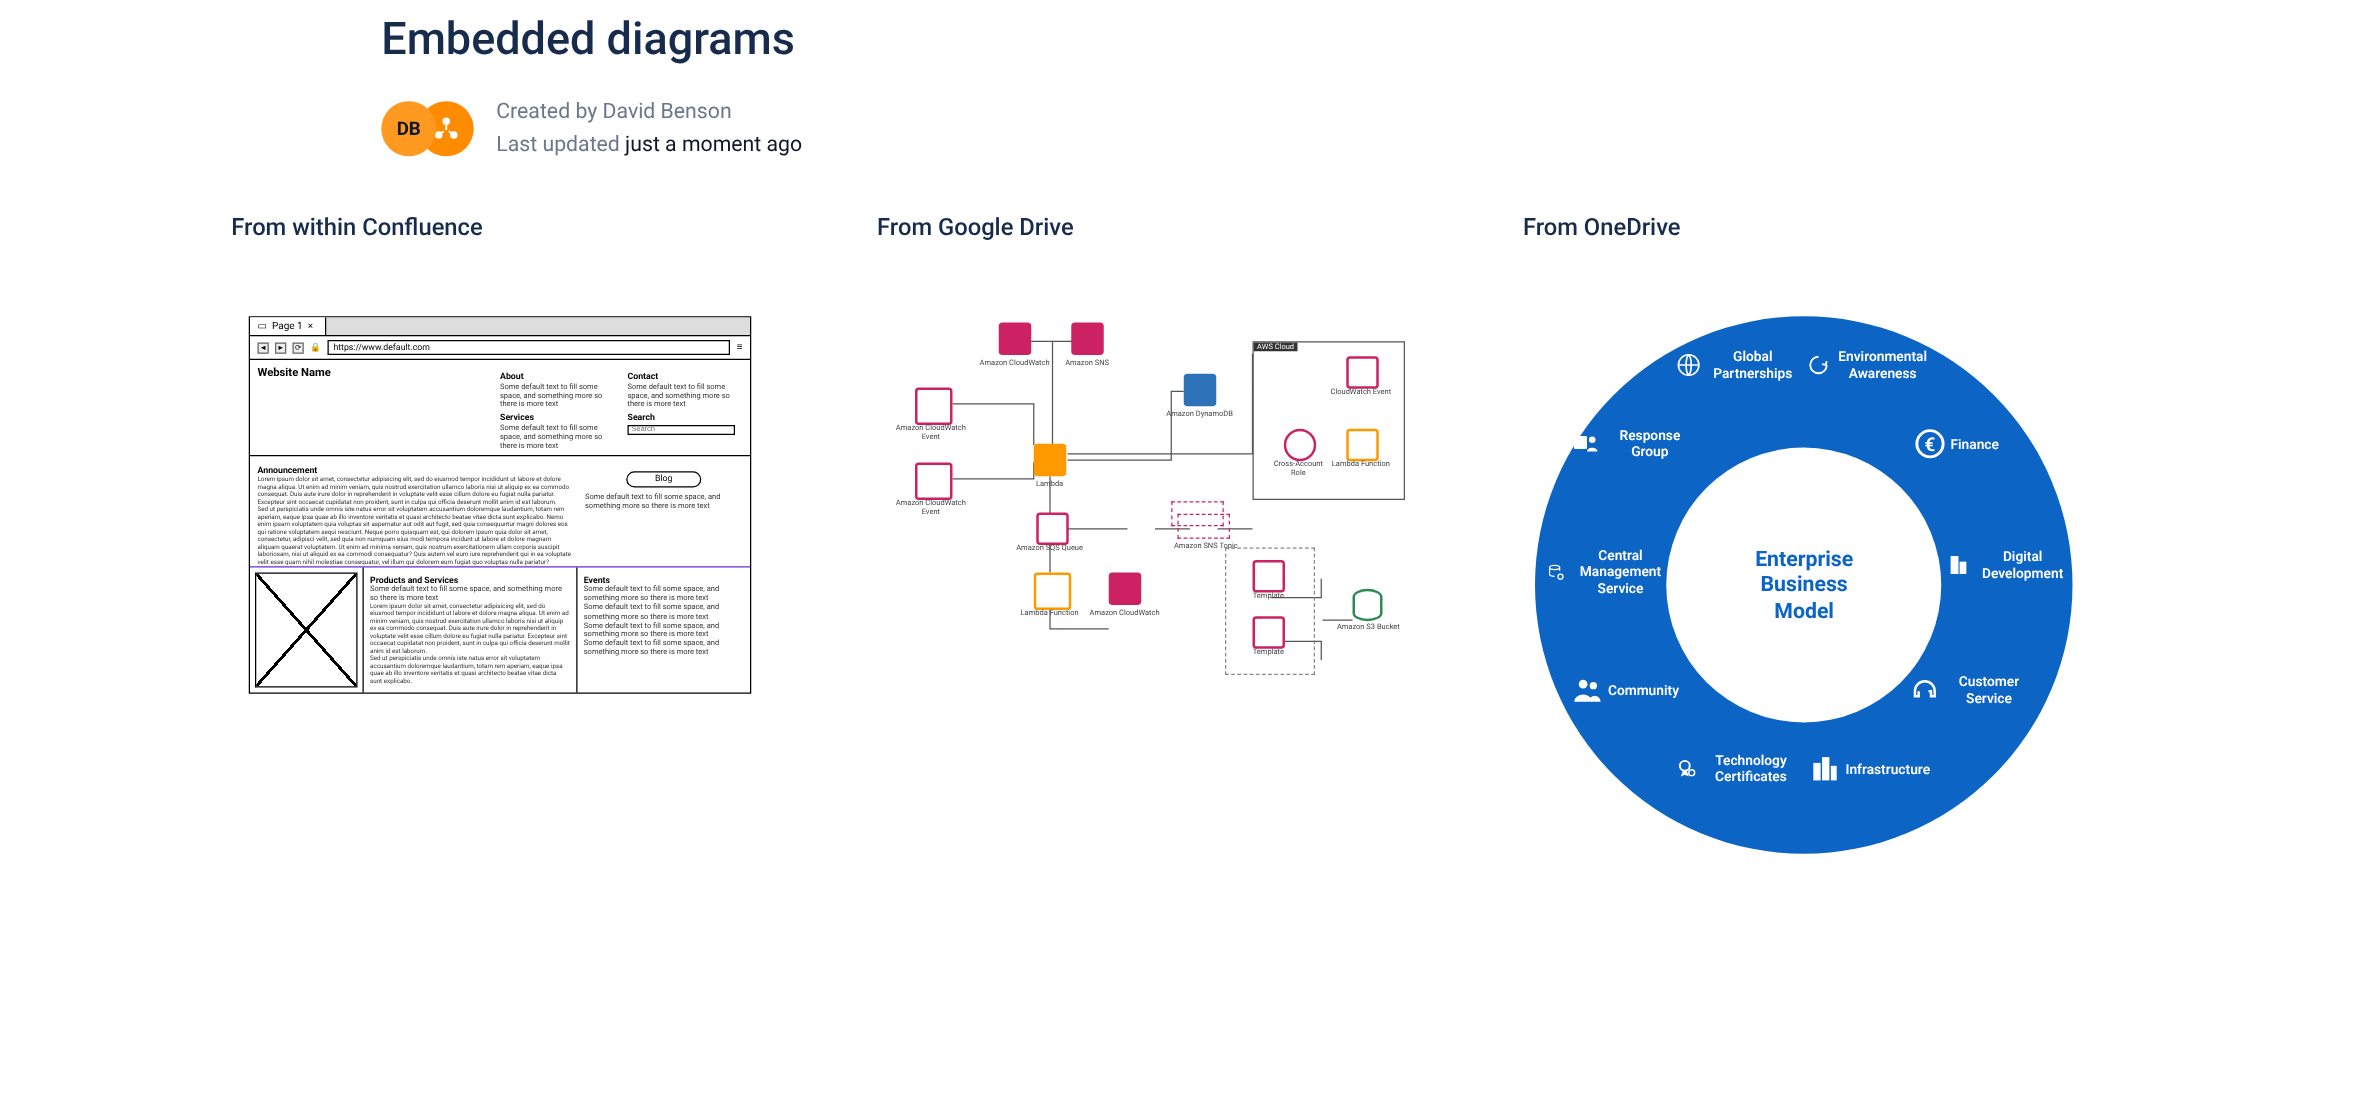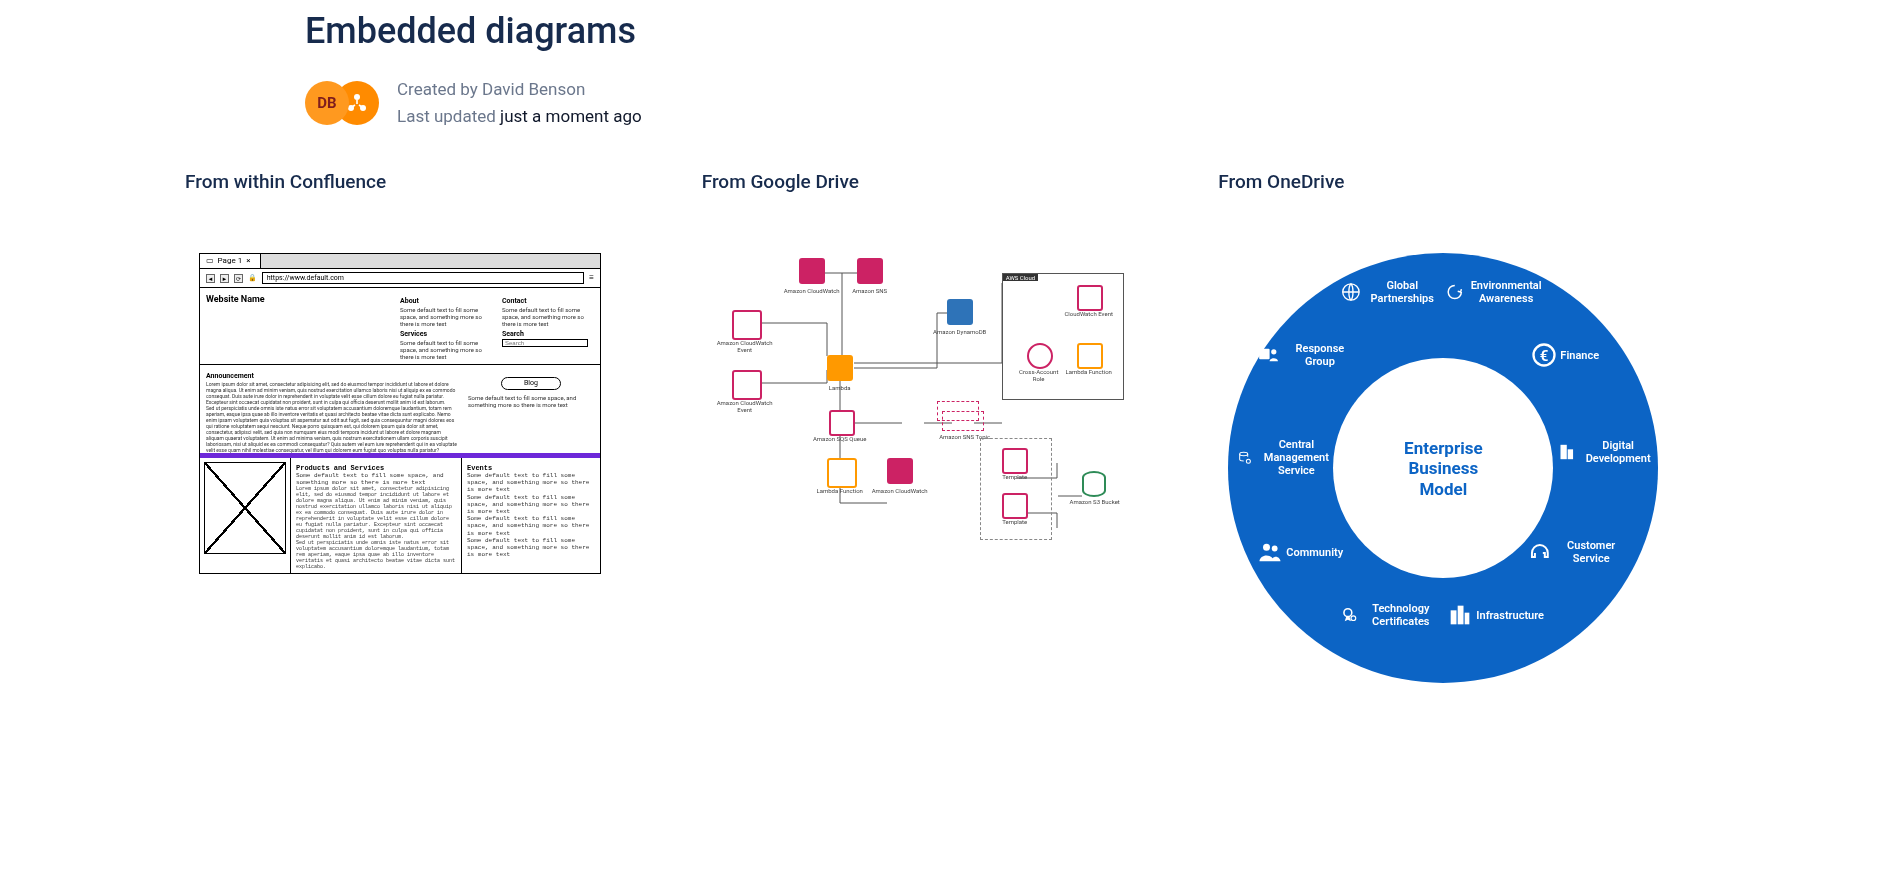"DB" .av { color: #7f1d1d -> #0f172a }
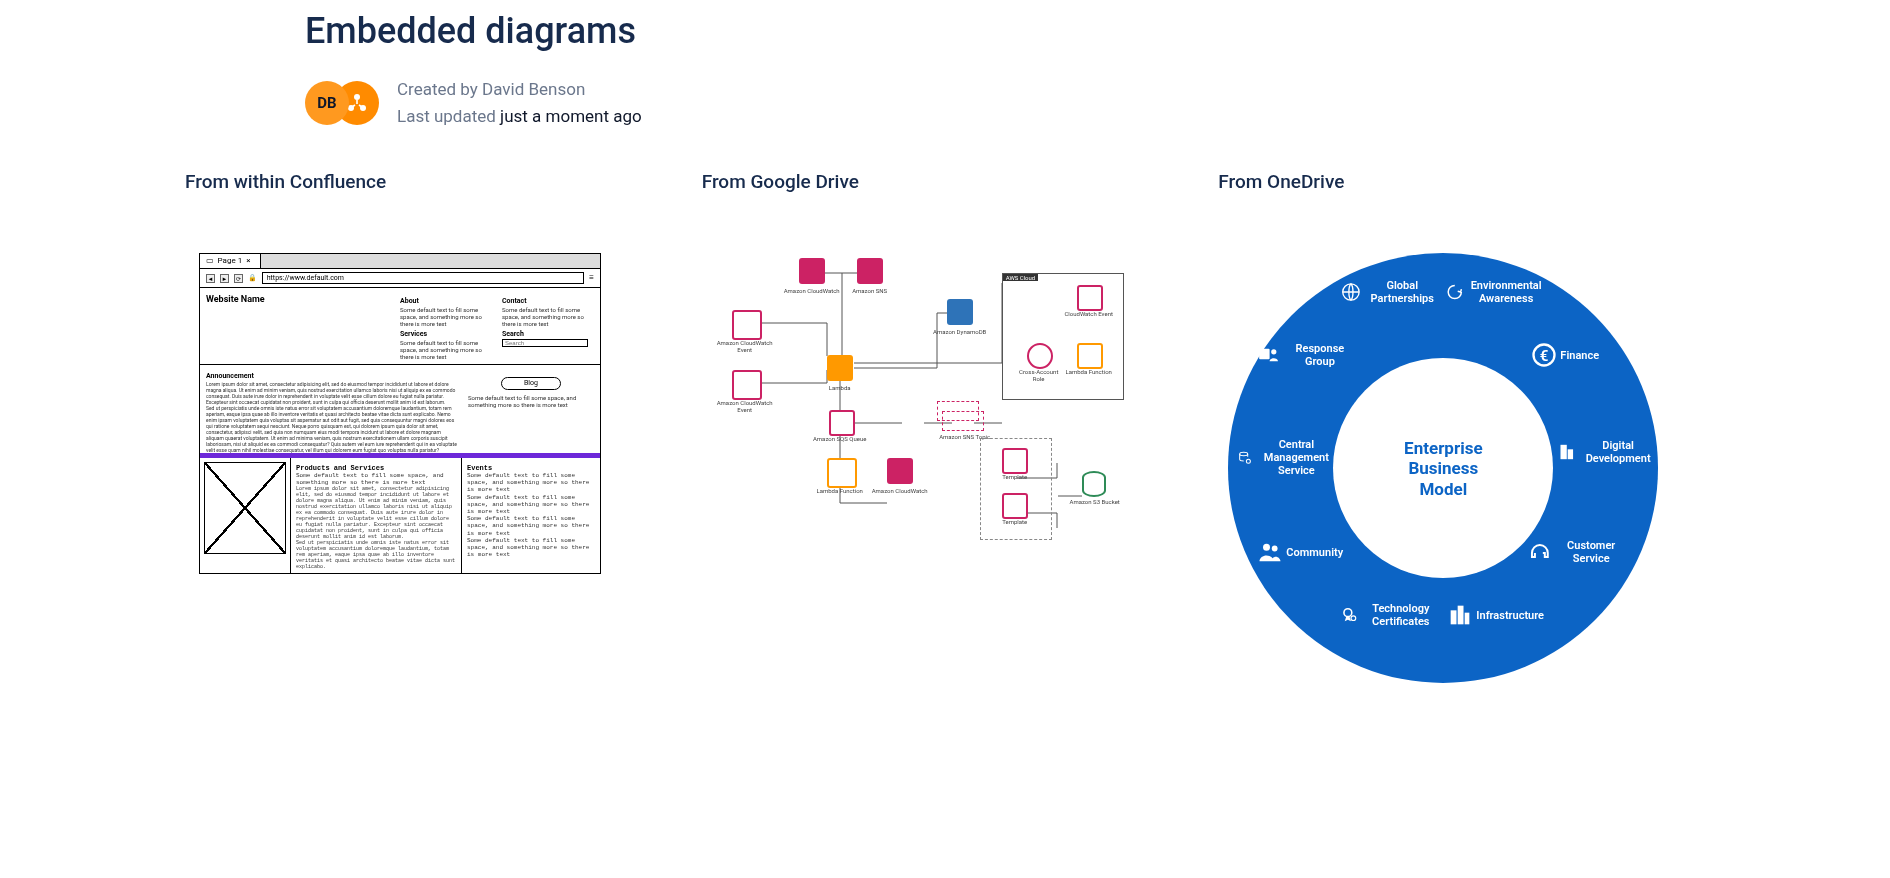"Products and Services" .wf-foot { border-top: 5px solid #6d28d9 -> 1px solid #6d28d9; font-family: Liberation Mono, monospace -> none }
